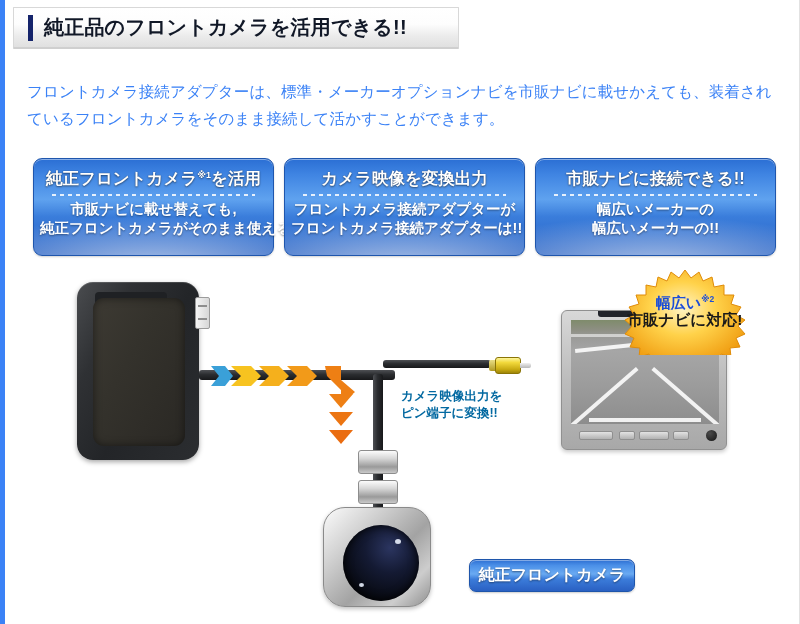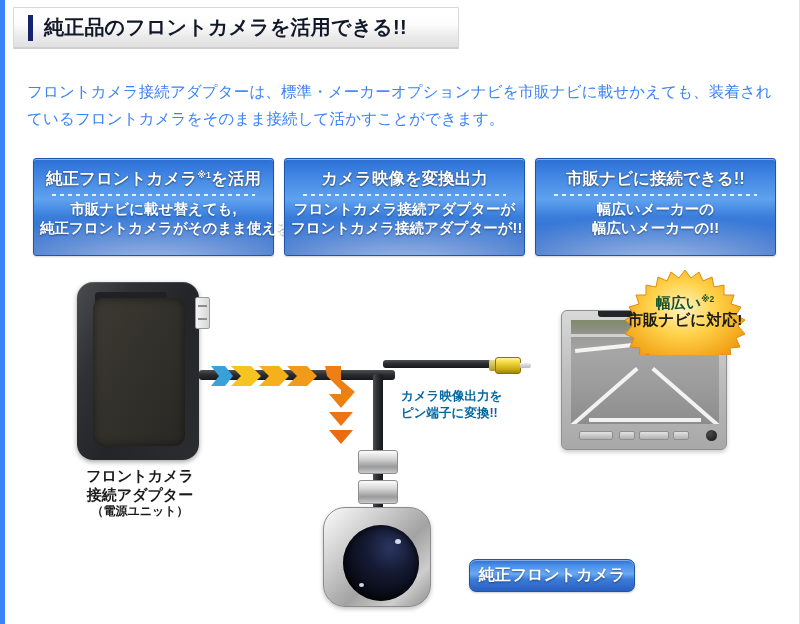"純正フロントカメラ※1を活用" .feature-box { border-radius: 3px -> 9px }
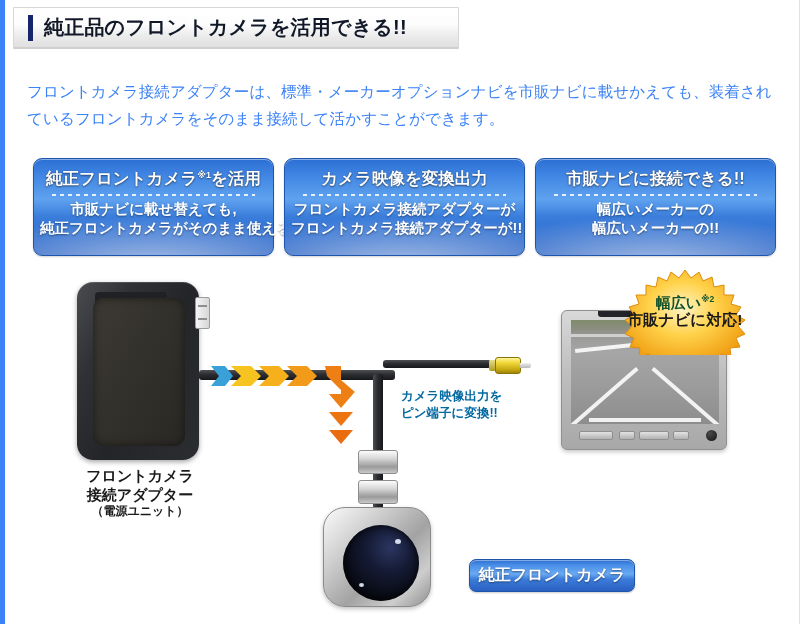"フロントカメラ接続アダプターが!!" div.feature-sub { text: が -> は }
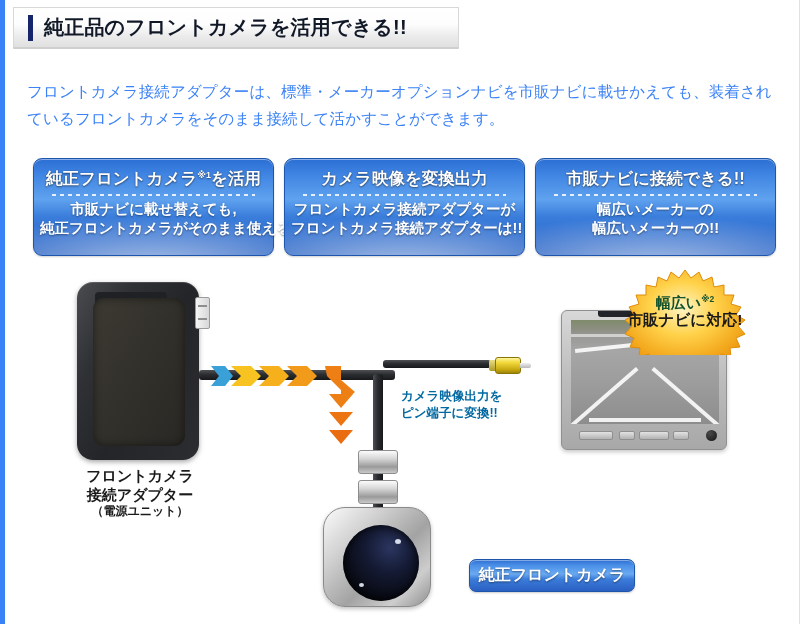"幅広い※2" .badge-l1 { color: #14532d -> #1d4ed8 }
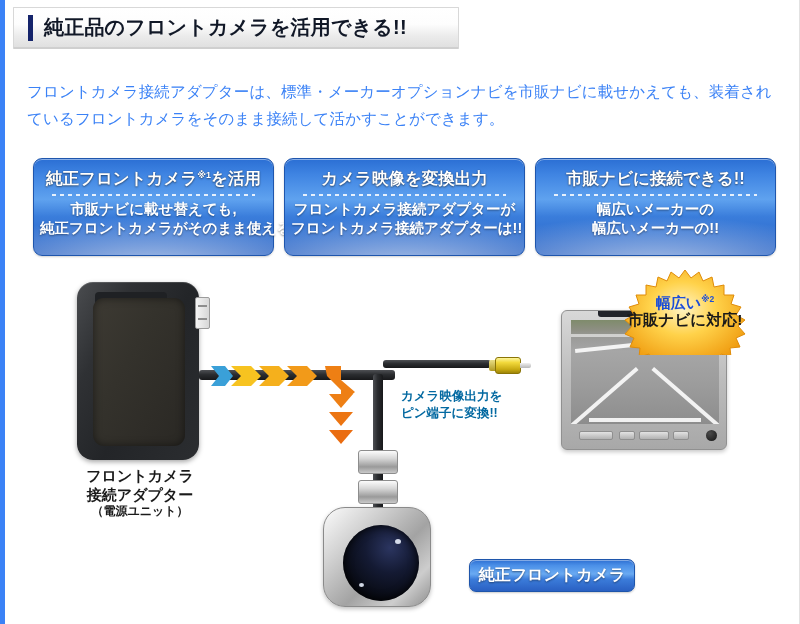"フロントカメラ" div.label-adapter { html: <div> <div>フロントカメラ</div> <div>接続アダプター</div> <div>（電源ユニット）</div> </div> -> none }
